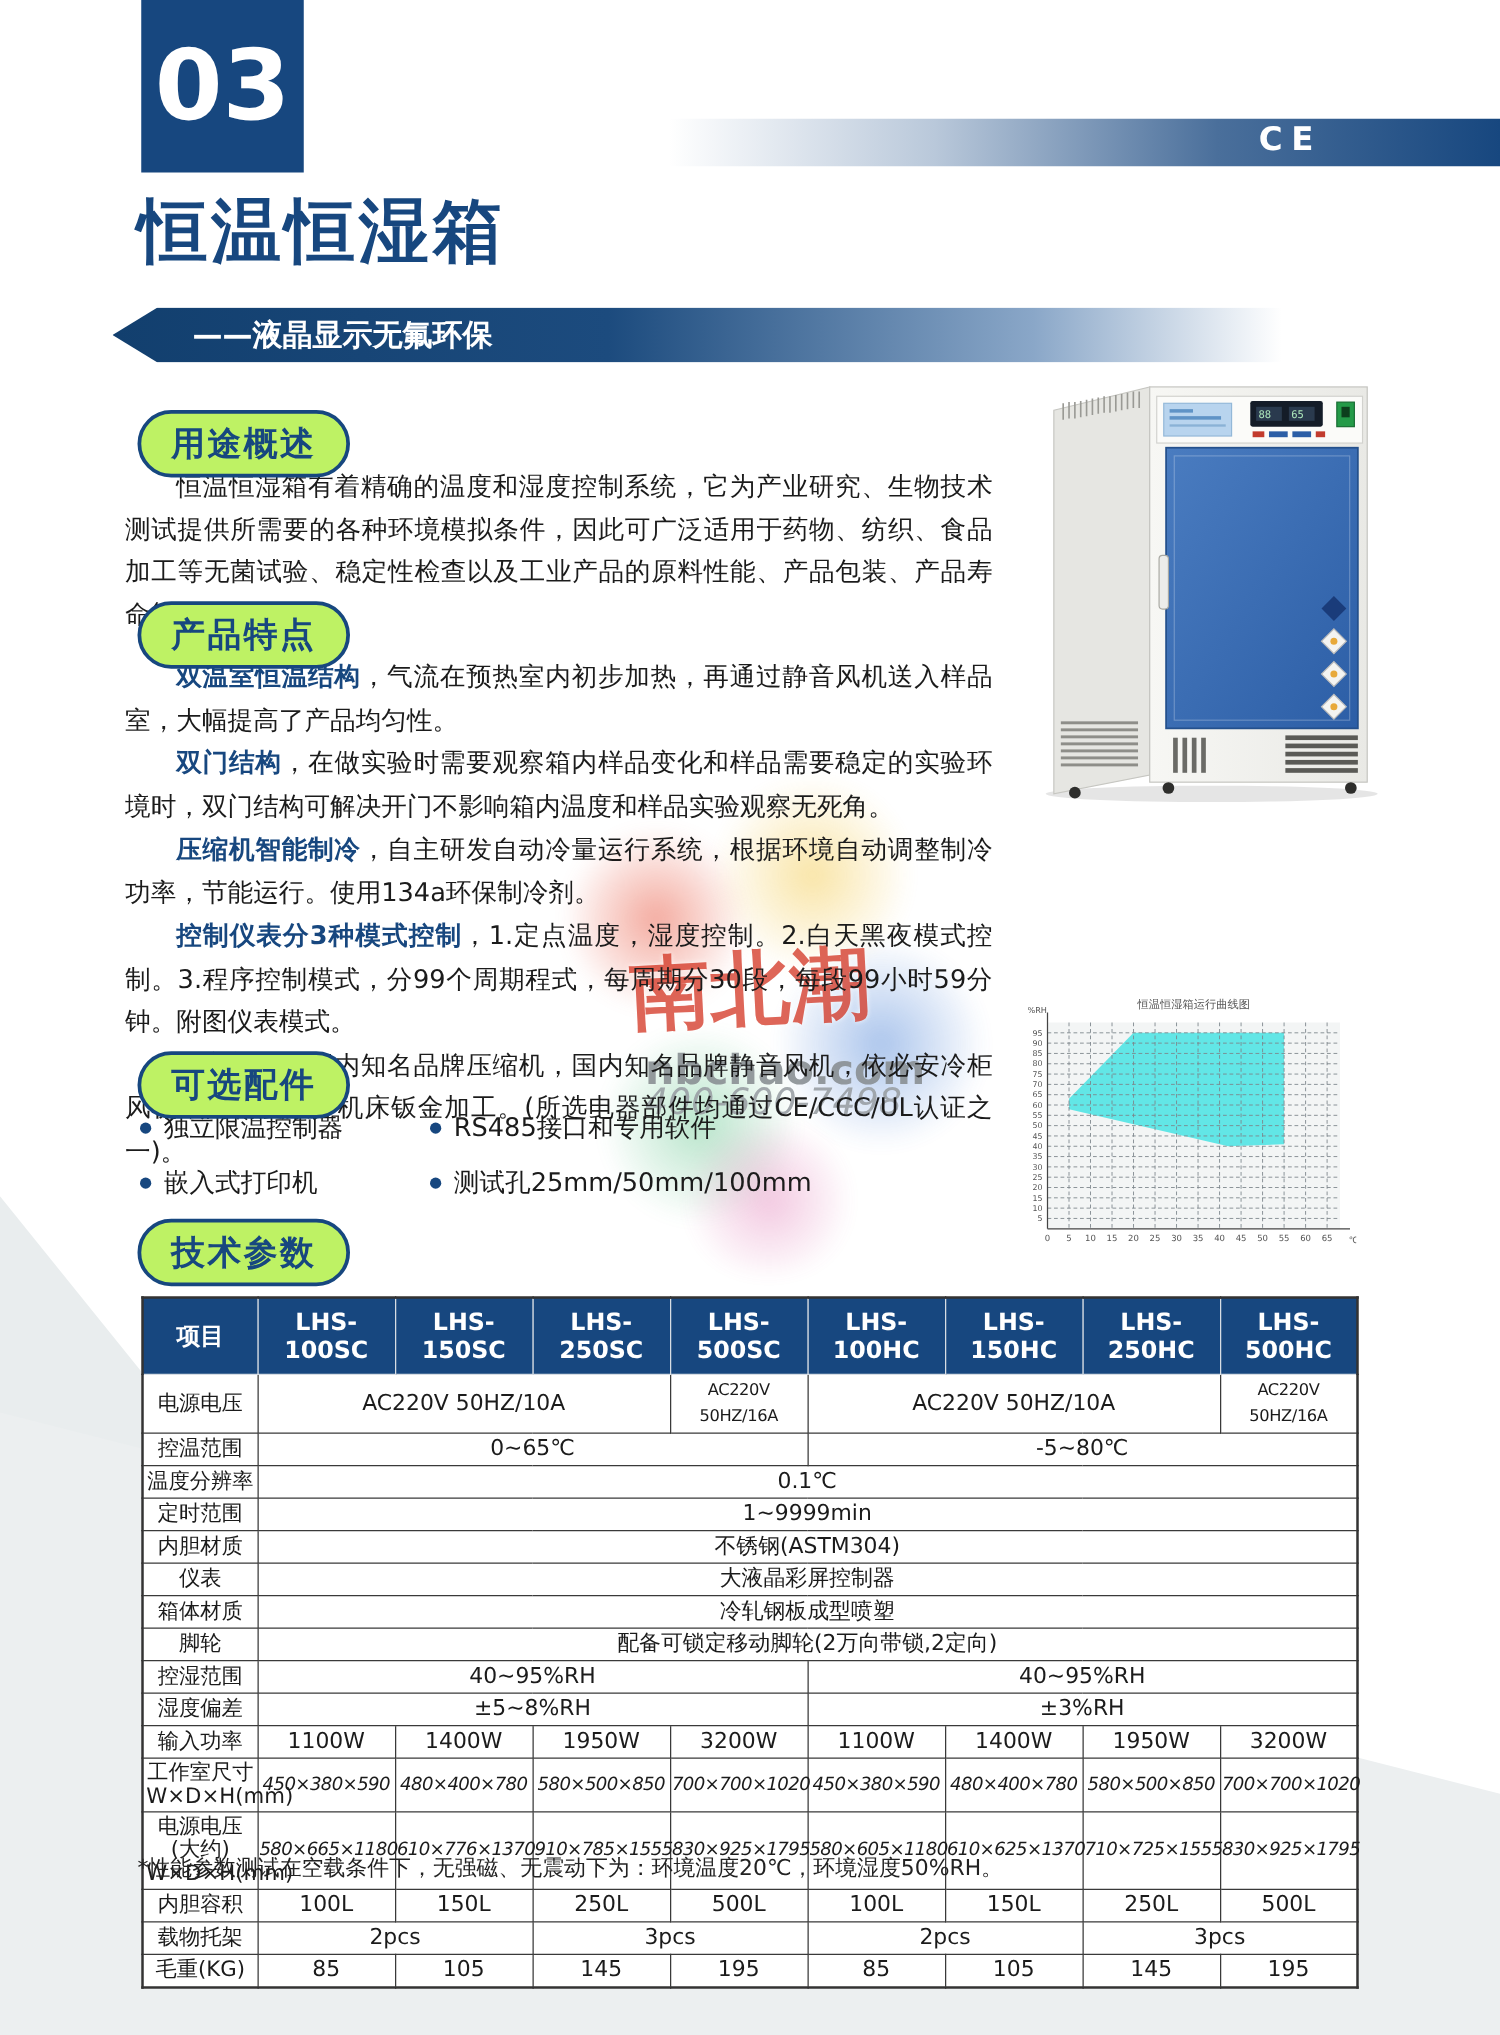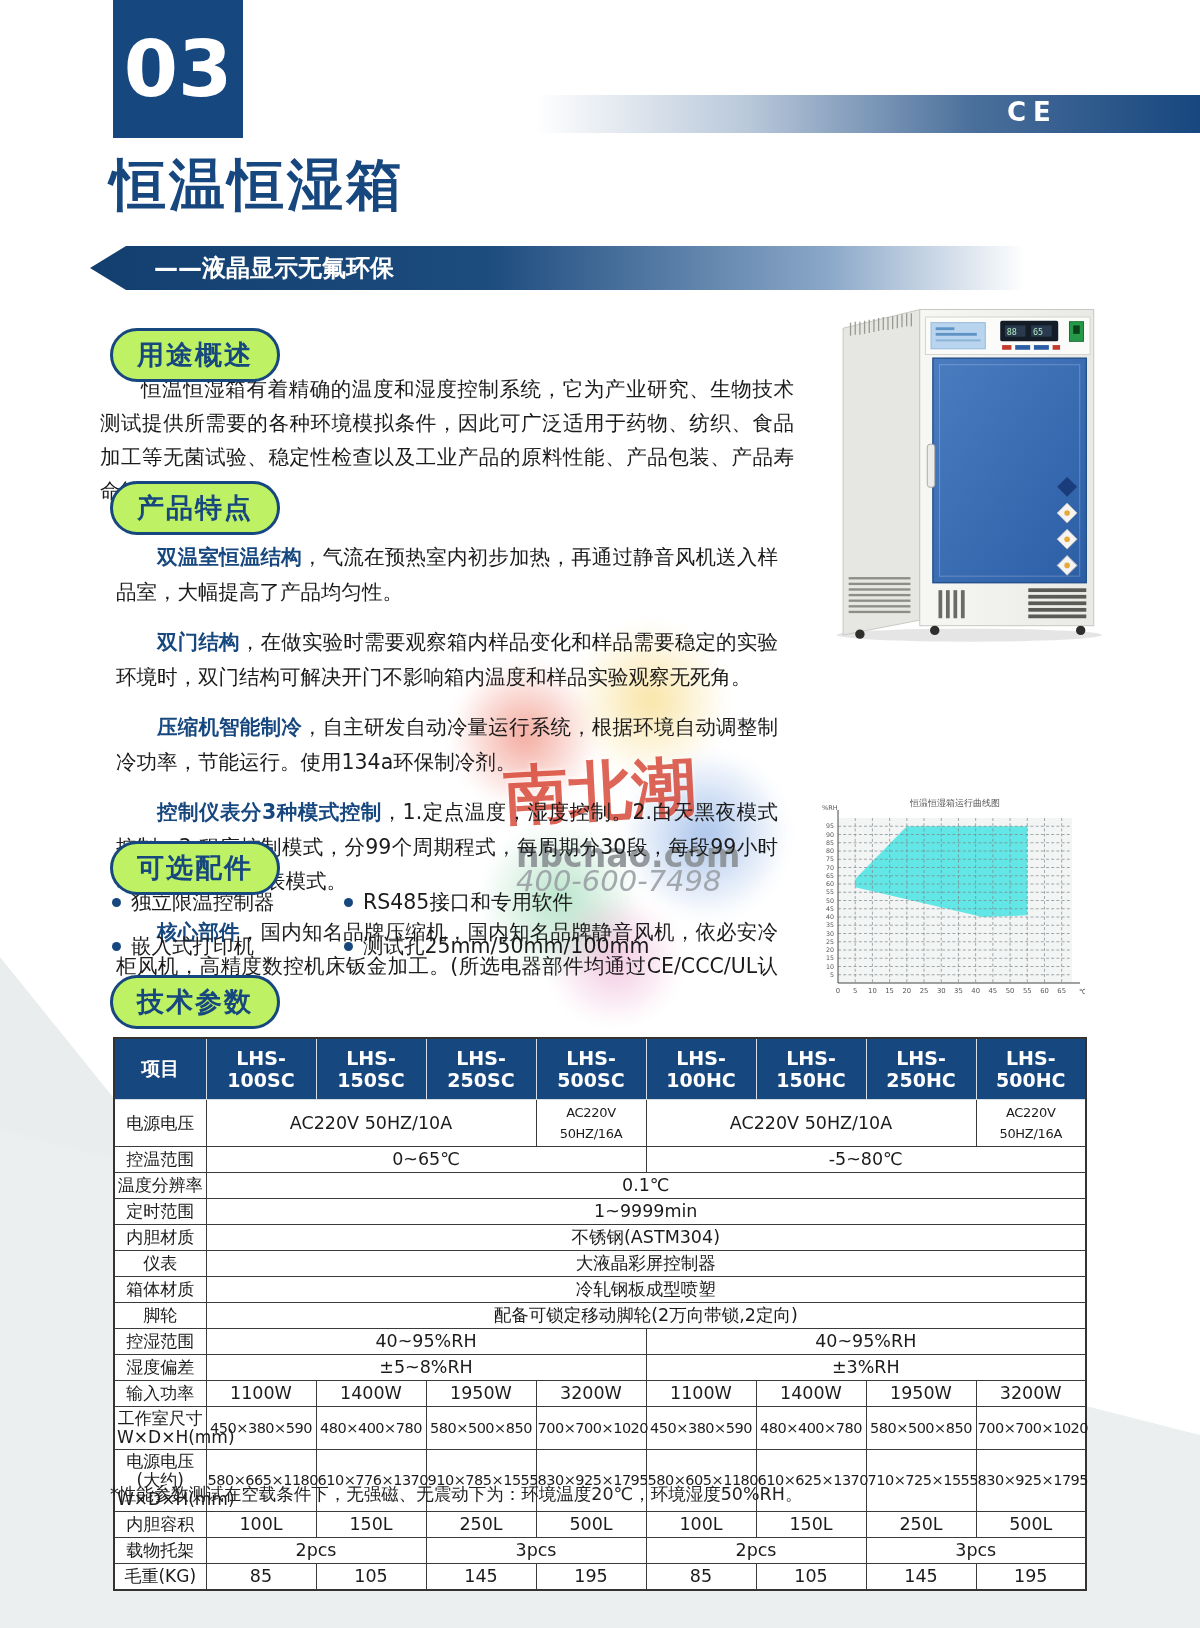"双温室恒温结构，气流在预热室内初步加热，再通过静音风机送入样品室，大幅提高了产品" .features p { margin: 16px -> 0 }
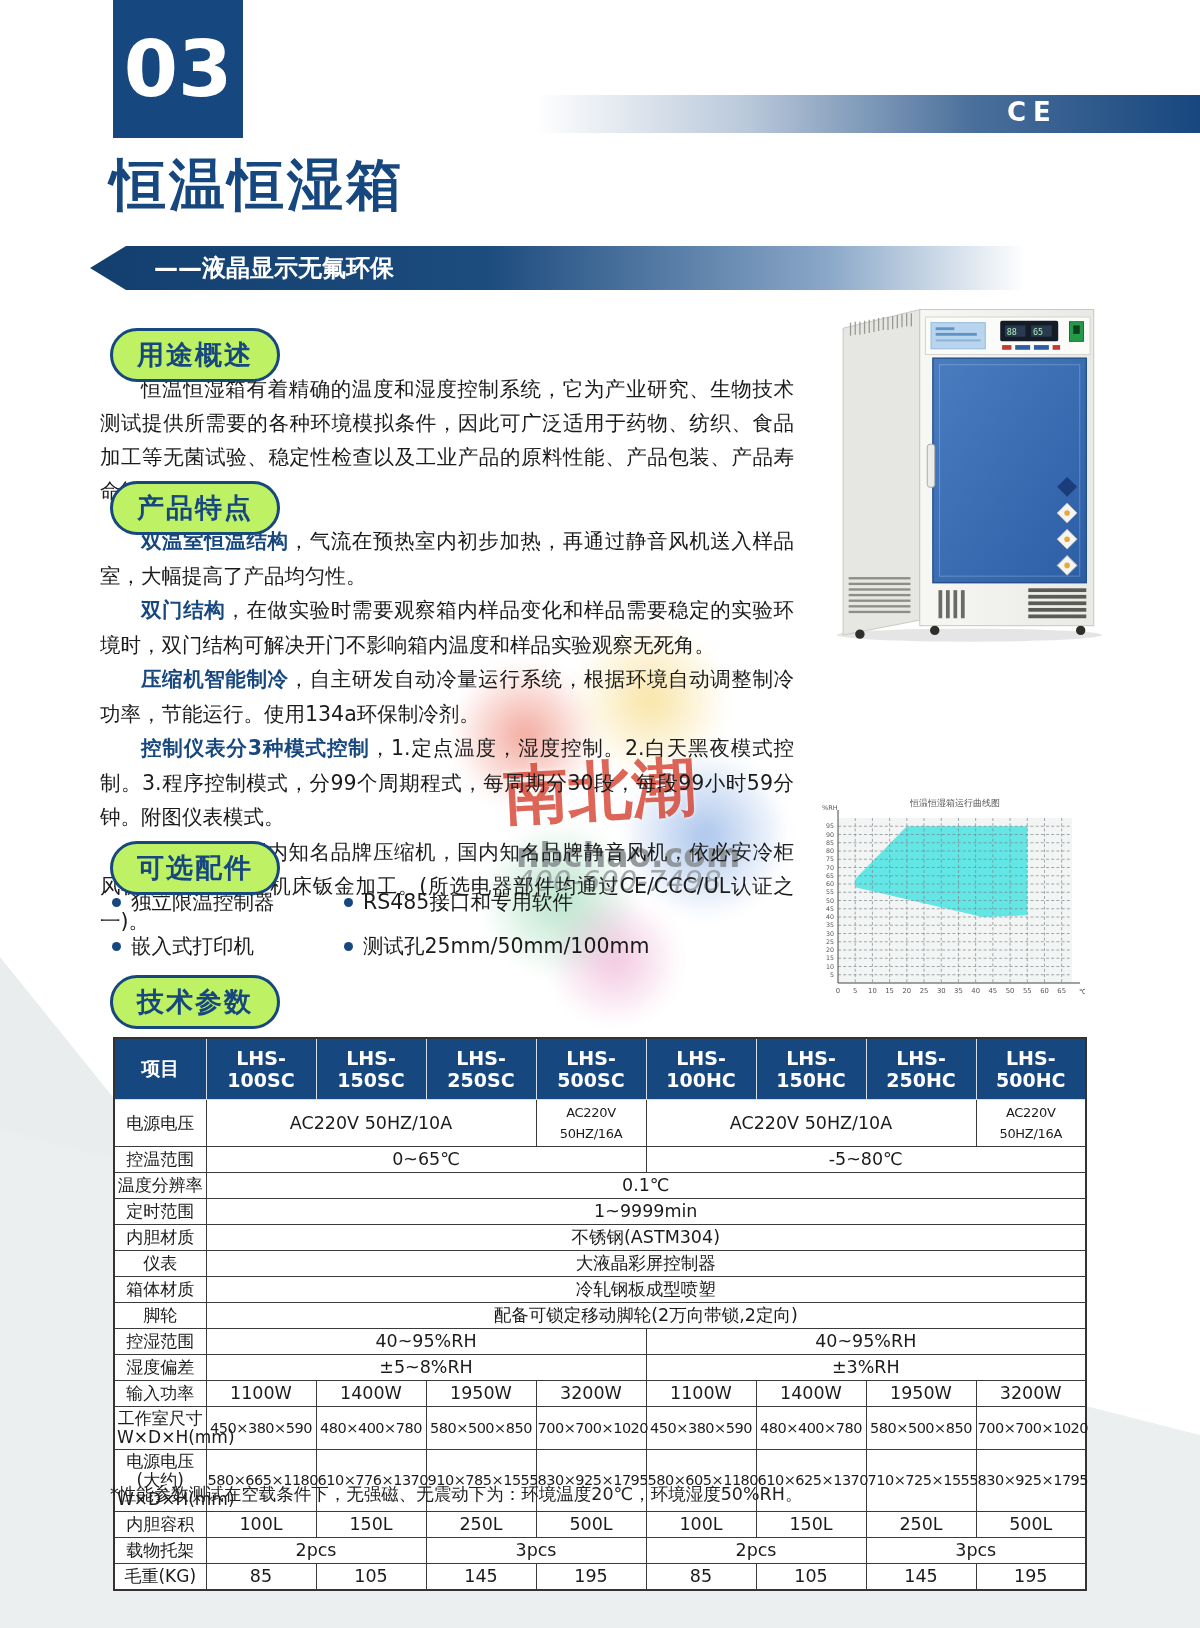"450×380×590" table.spec td.dim { font-style: none -> italic }
